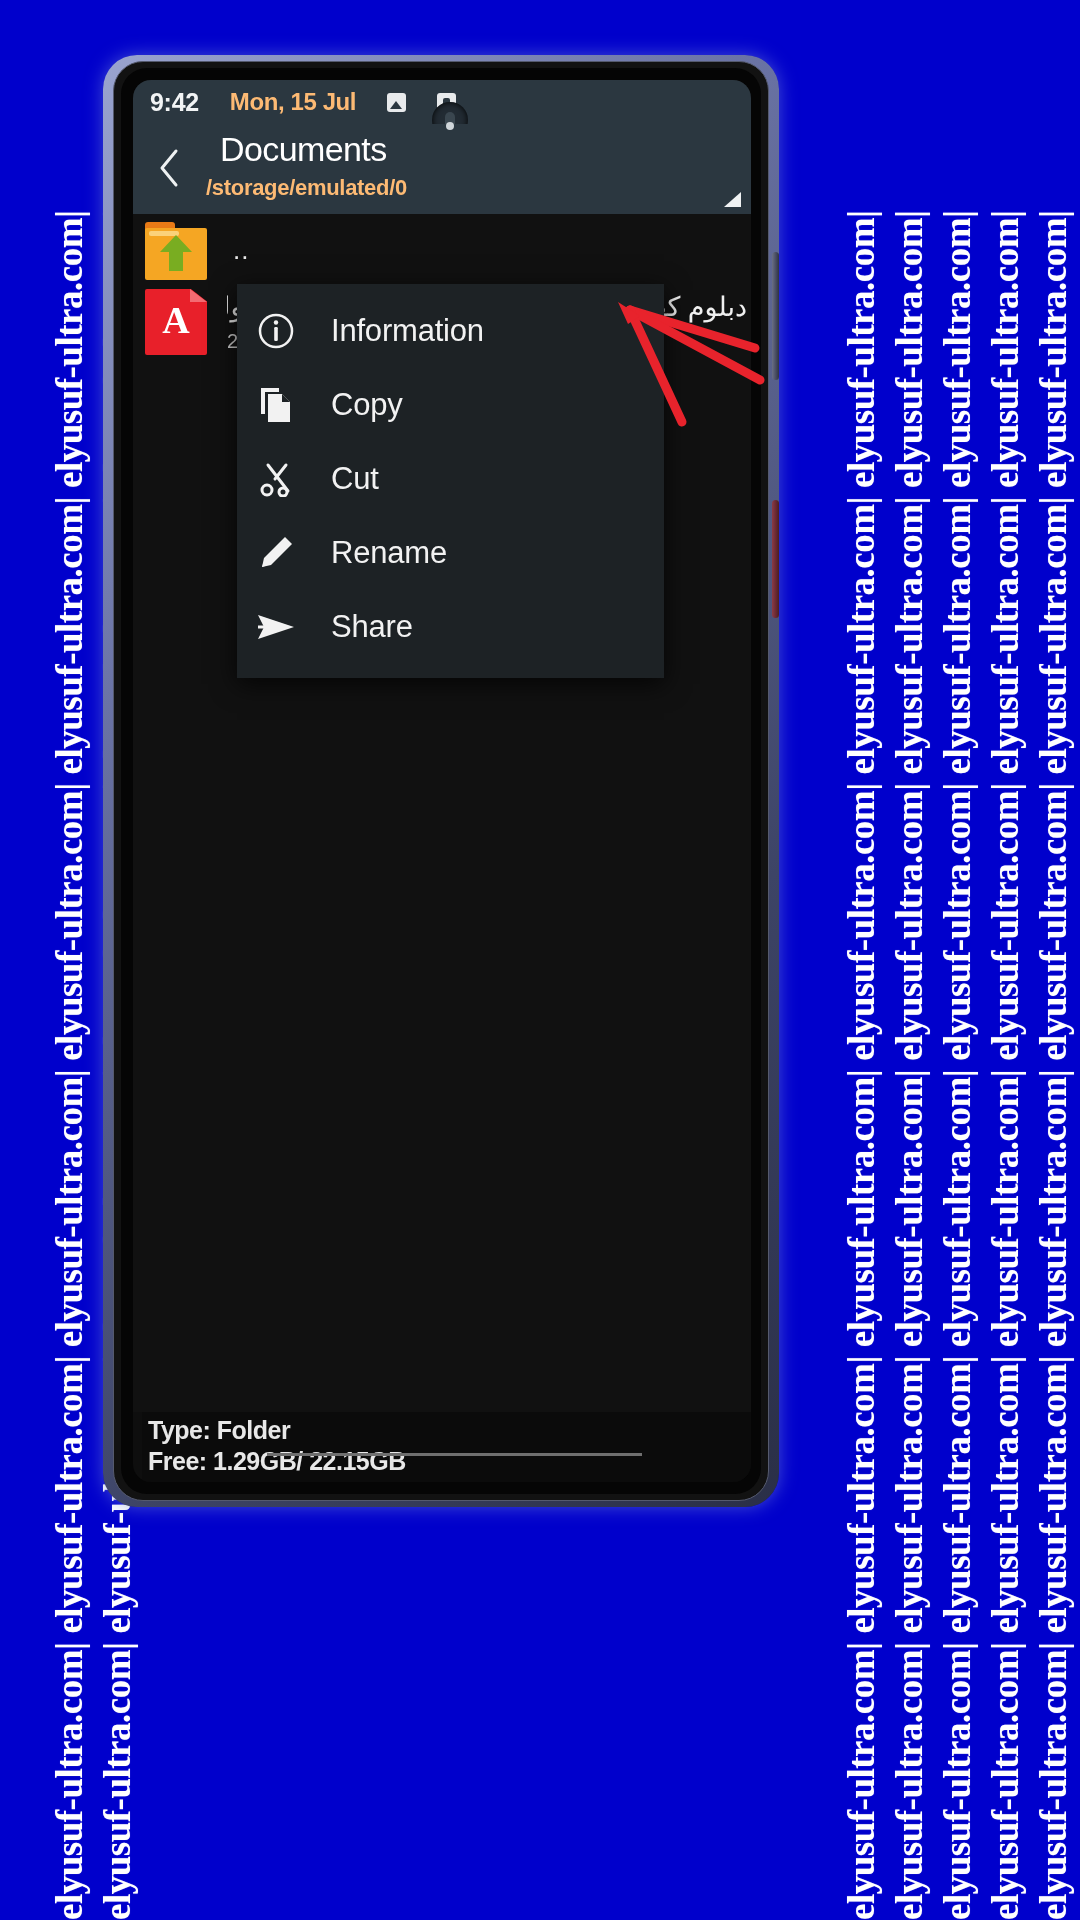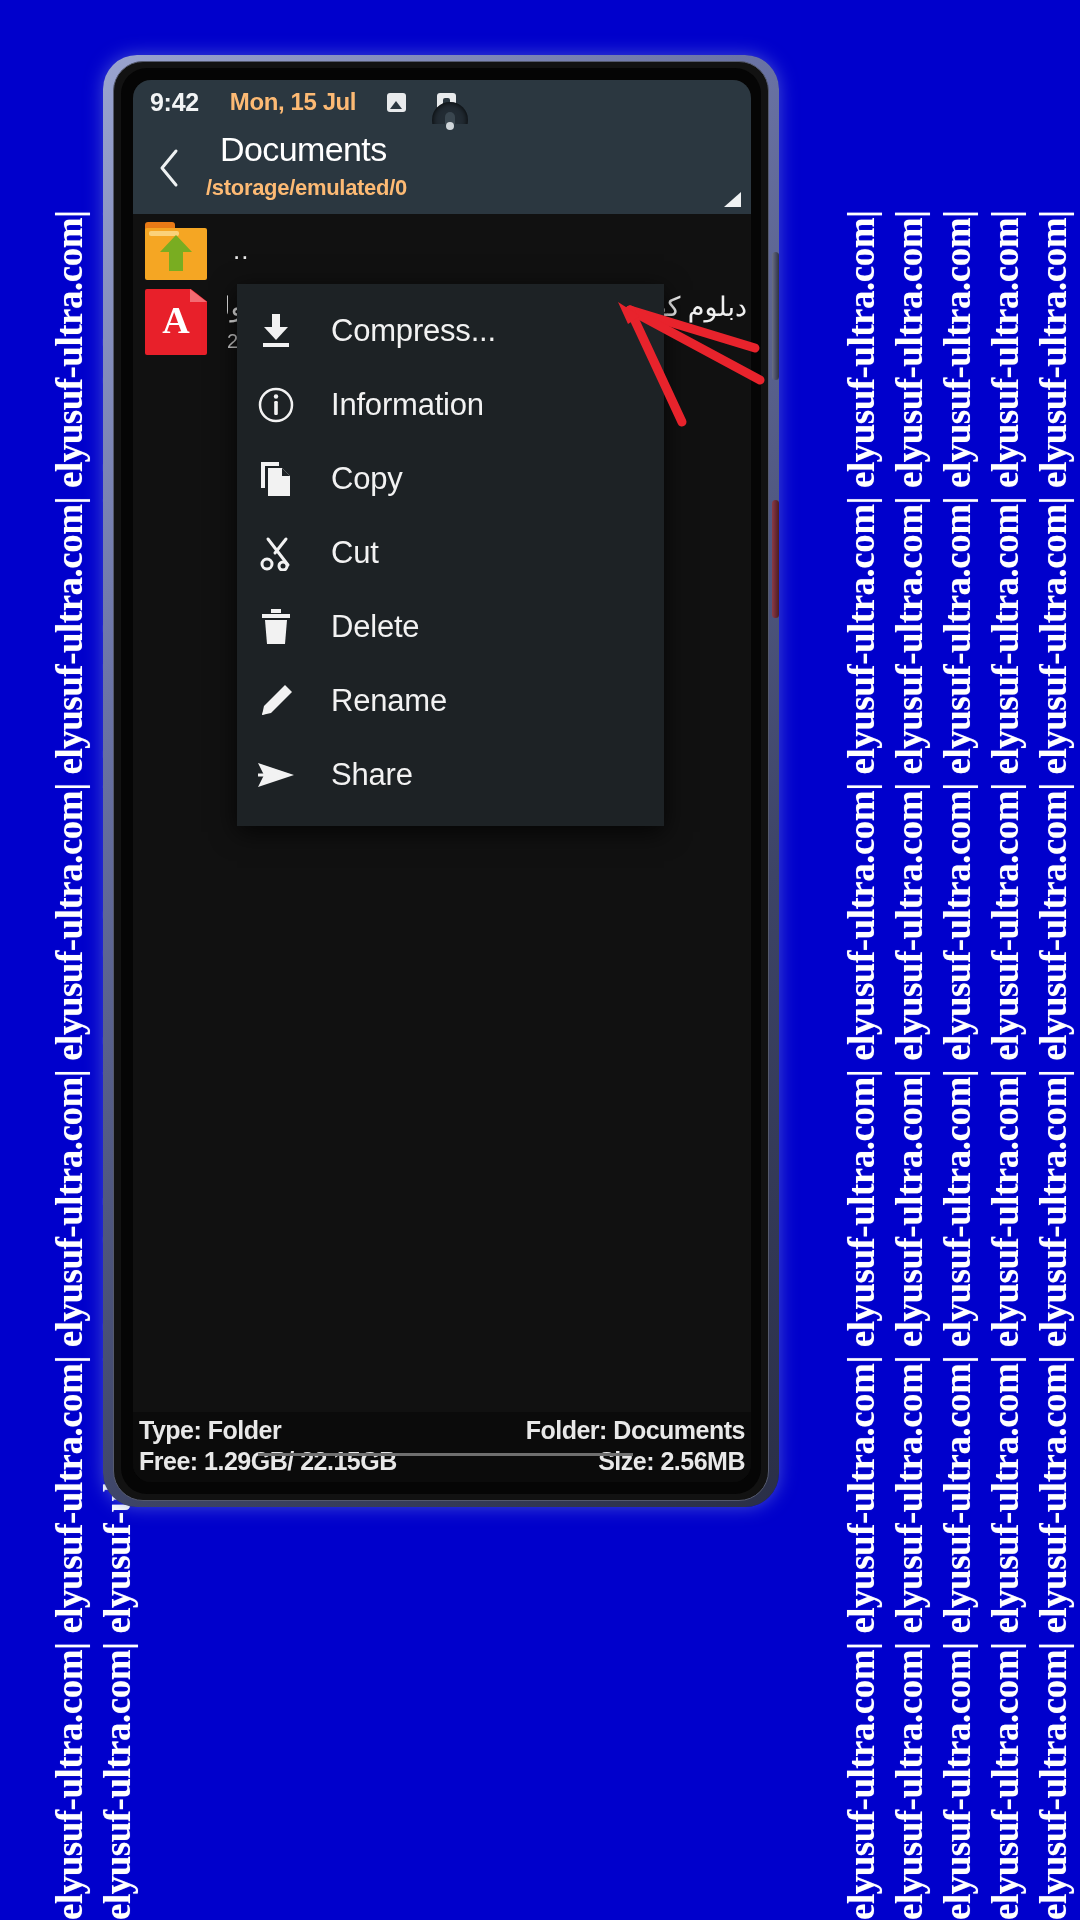"Compress..." div.menu-item { html: <div> <span> <svg> <rect></rect> <polygon></polygon> <rect></rect> </svg> </span> <span>Compress...</span> </div> -> none }
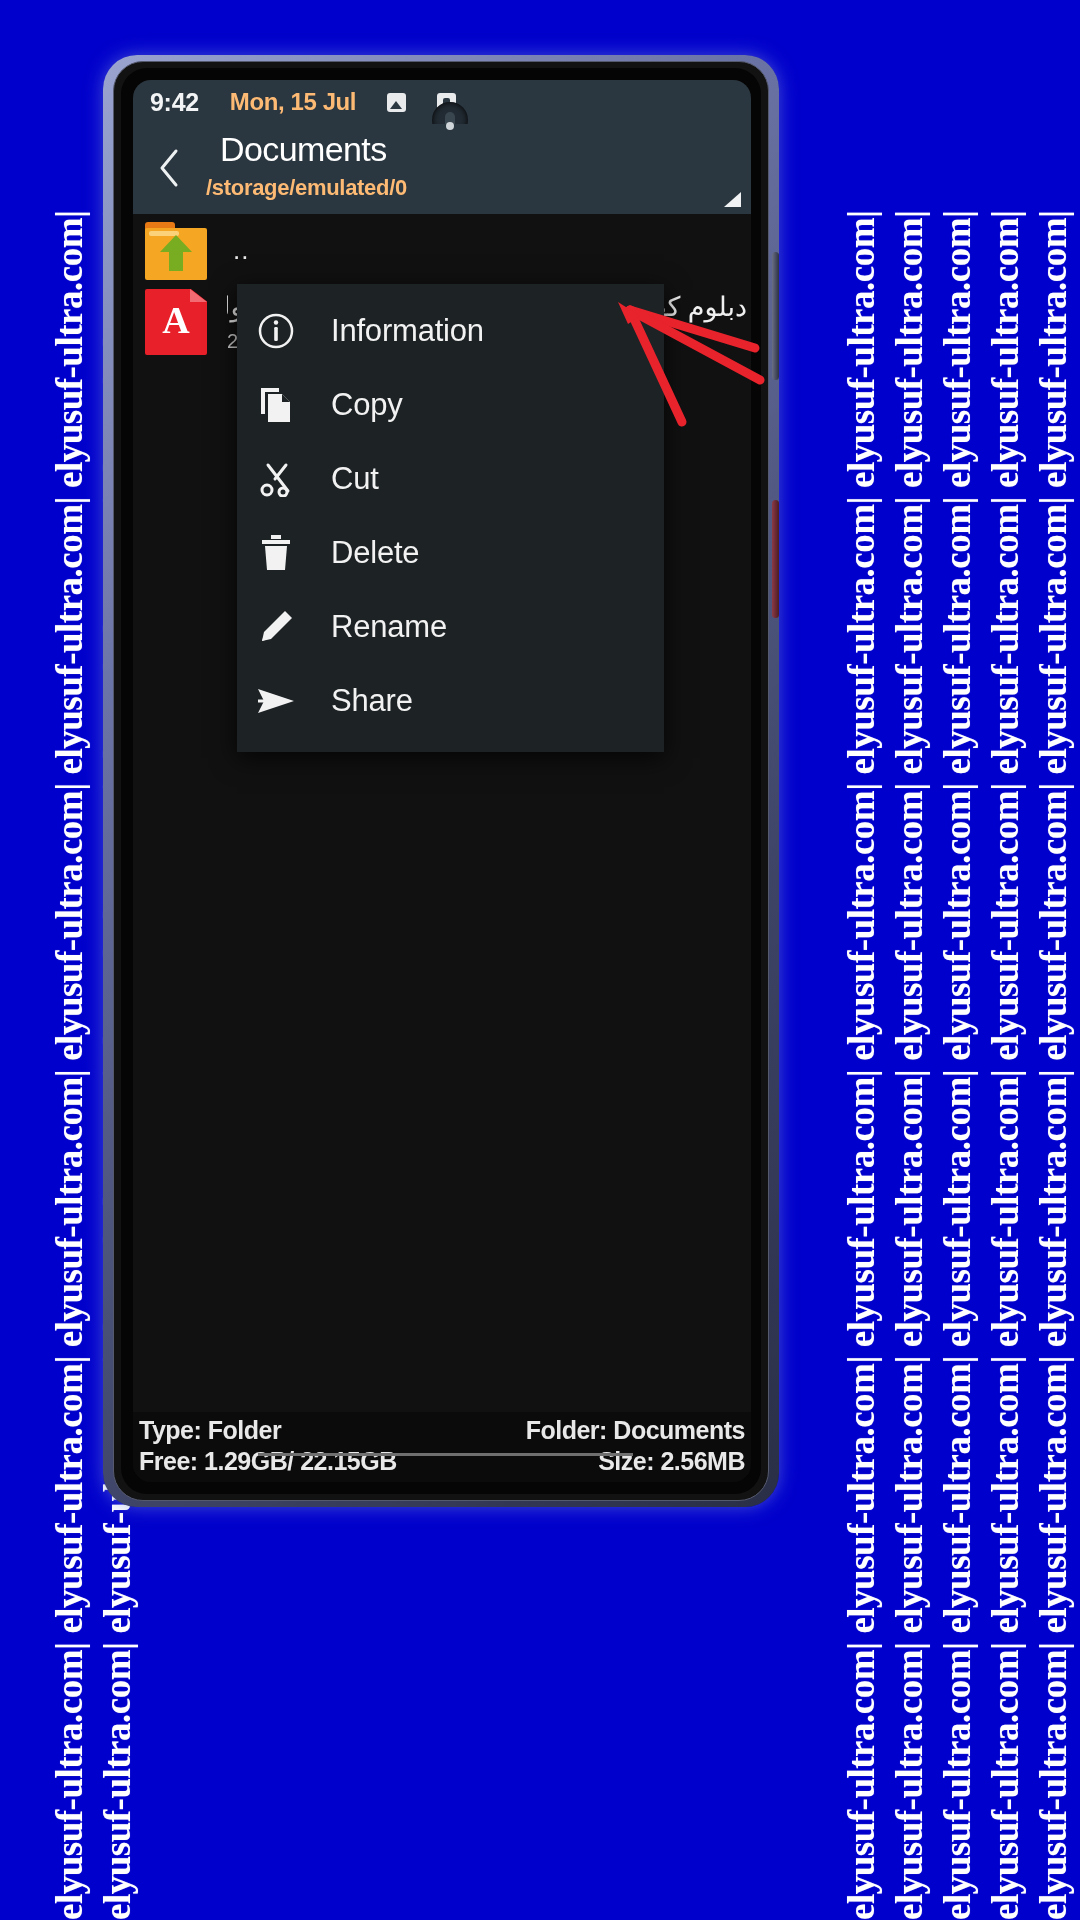"Delete" div.menu-item { html: <div> <span> <svg> <rect></rect> <rect></rect> <path></path> </svg> </span> <span>Delete</span> </div> -> none }
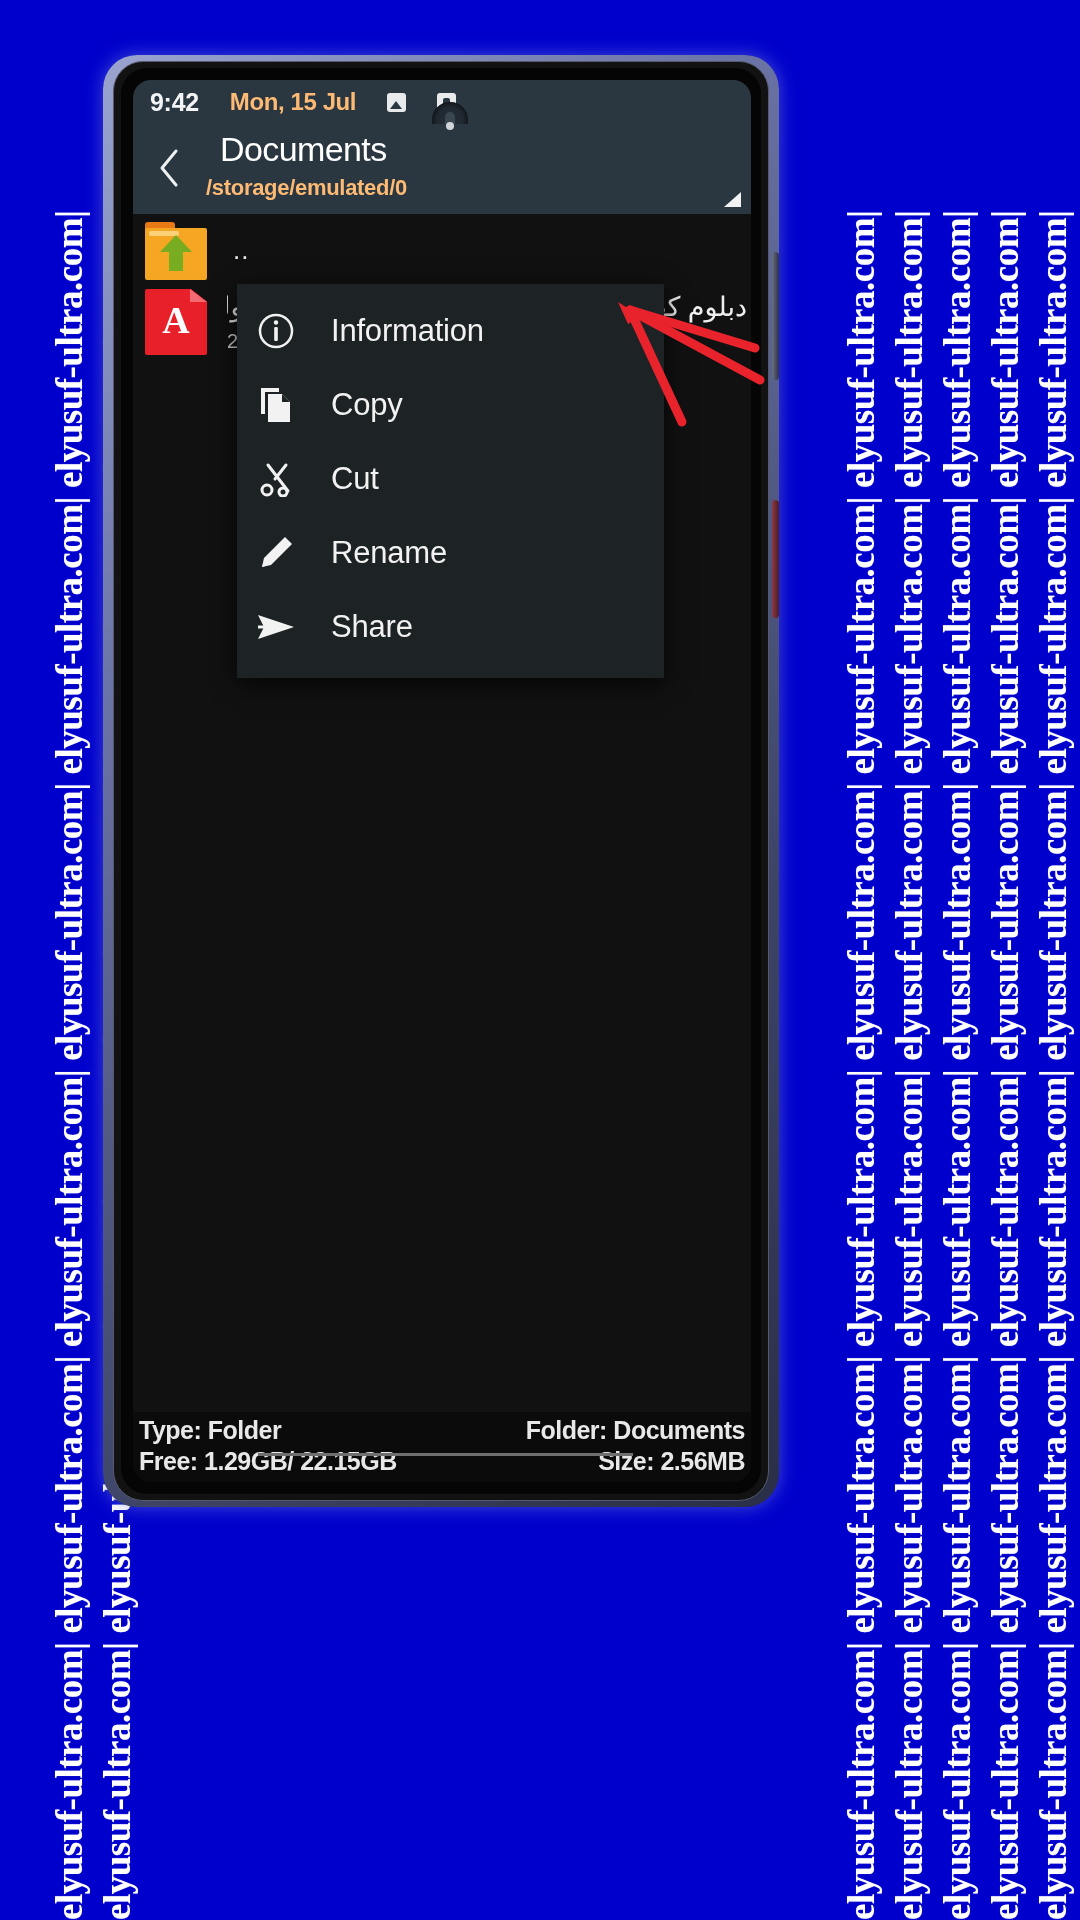"Type: Folder" .bottombar { justify-content: space-between -> none; left: 0 -> 9px }
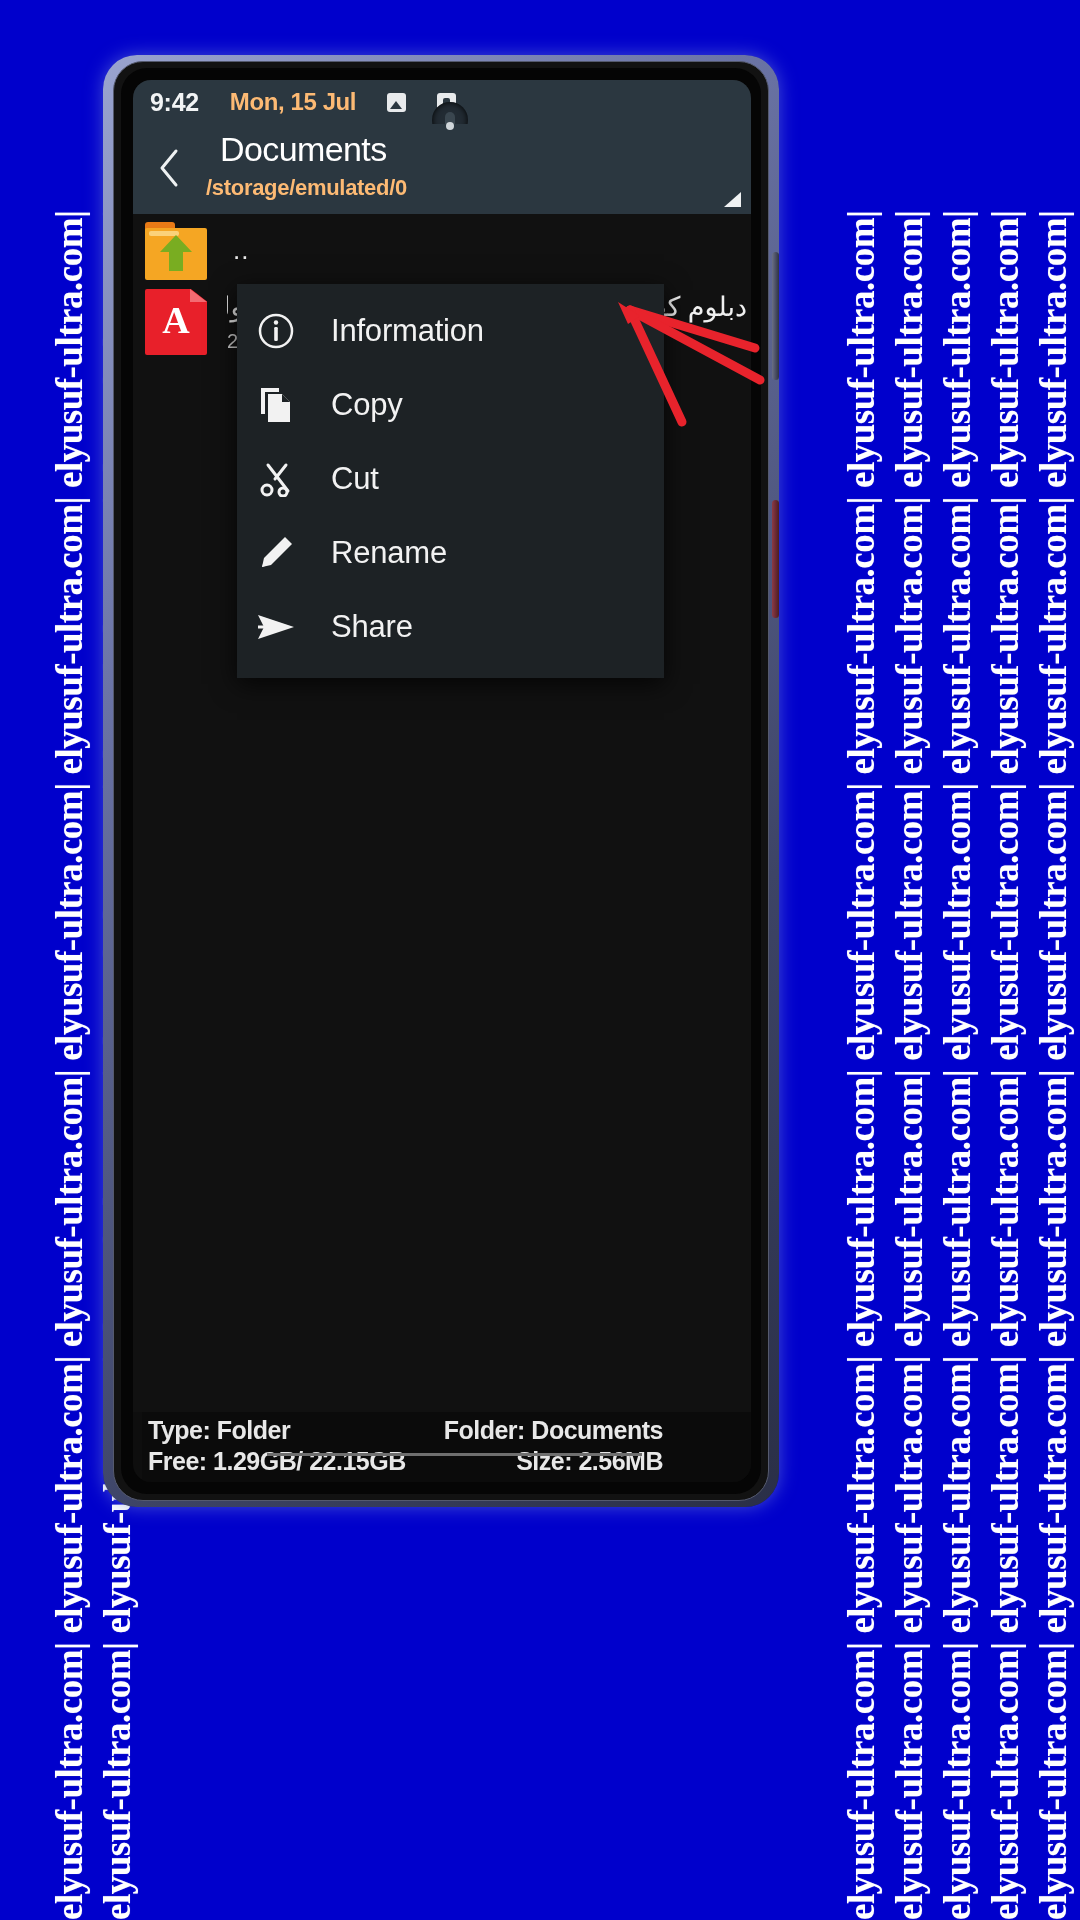"Folder: Documents" div.bb-col { html: <div> <span>Folder: Documents</span> <span>Size: 2.56MB</span> </div> -> none }
